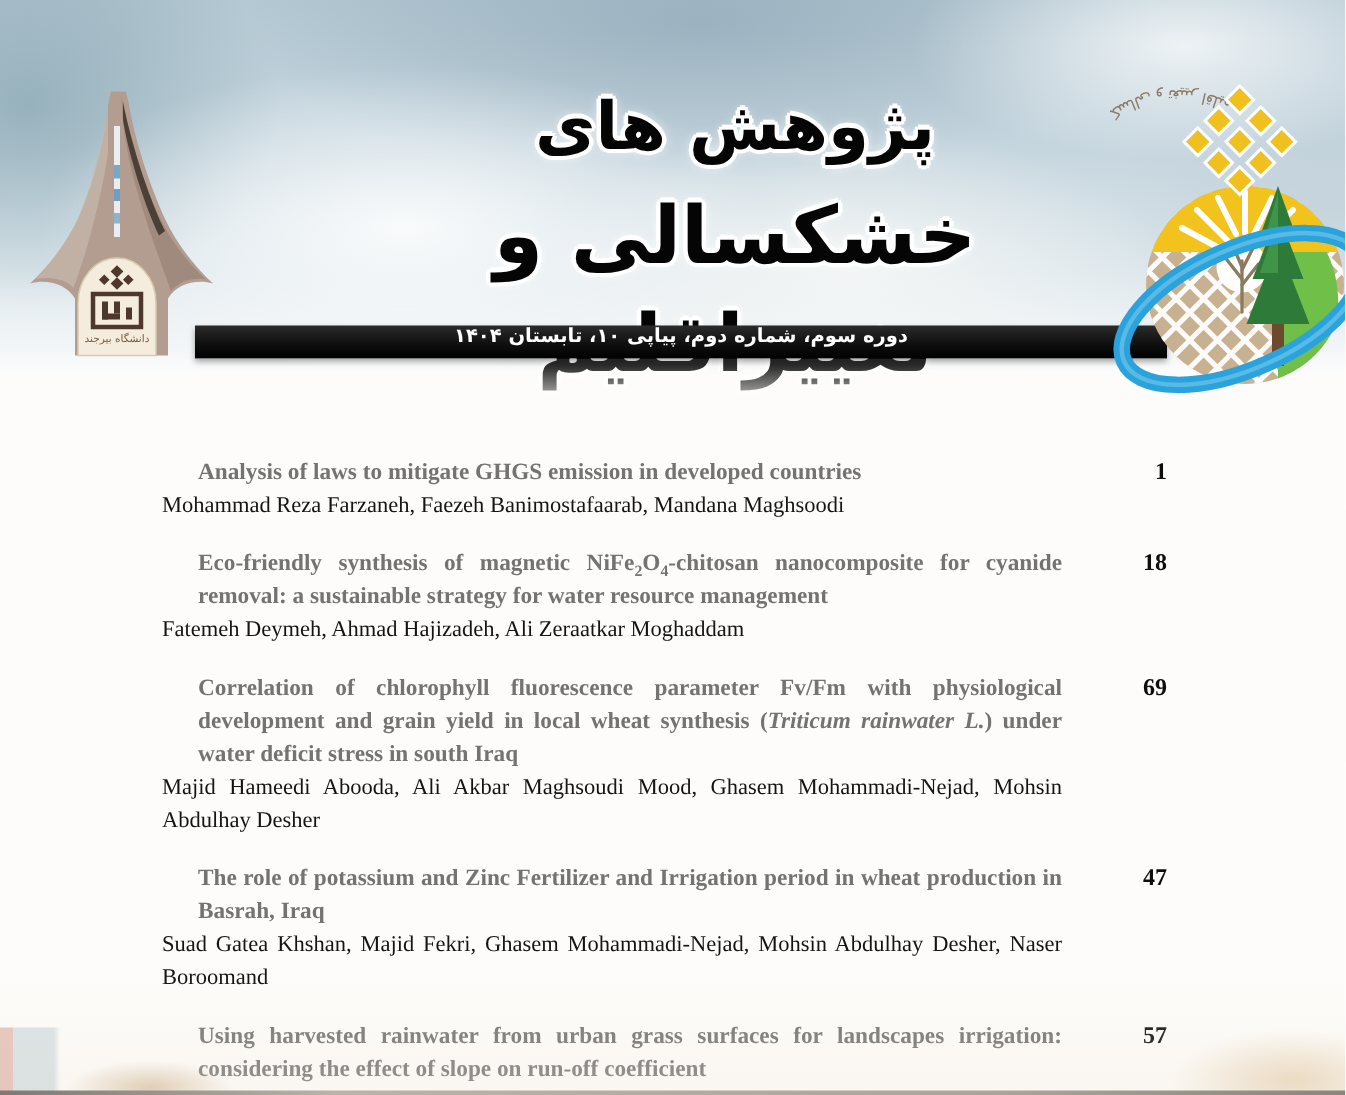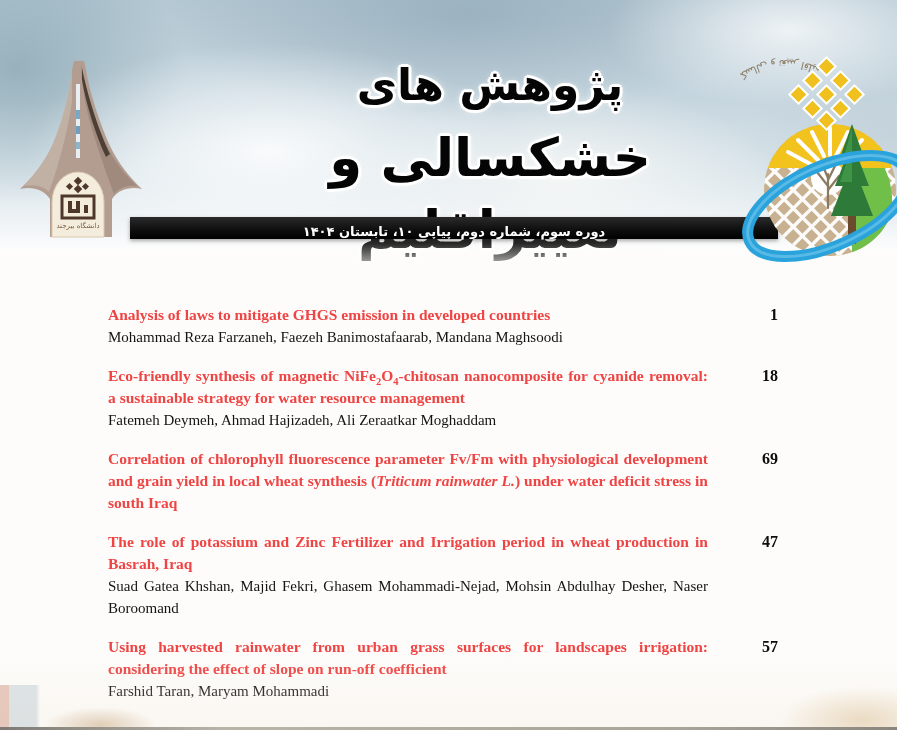"دوره سوم، شماره دوم، پیاپی" .issue-bar { align-items: flex-end -> flex-start }
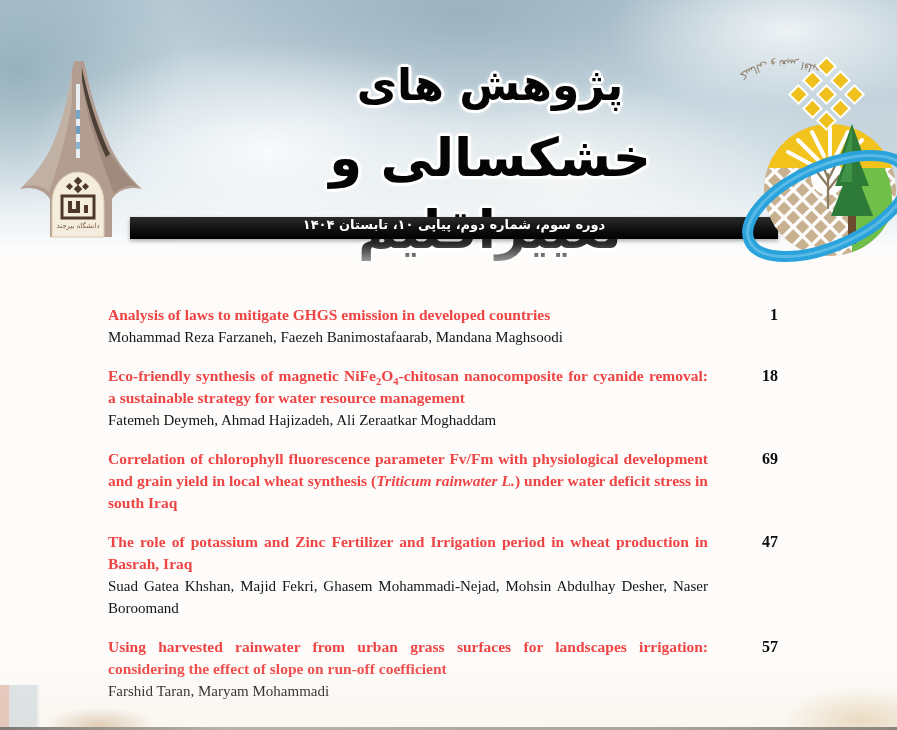"Analysis of laws to mitigate" .entry-title { color: #ef4444 -> #737373; margin-left: none -> 24px }
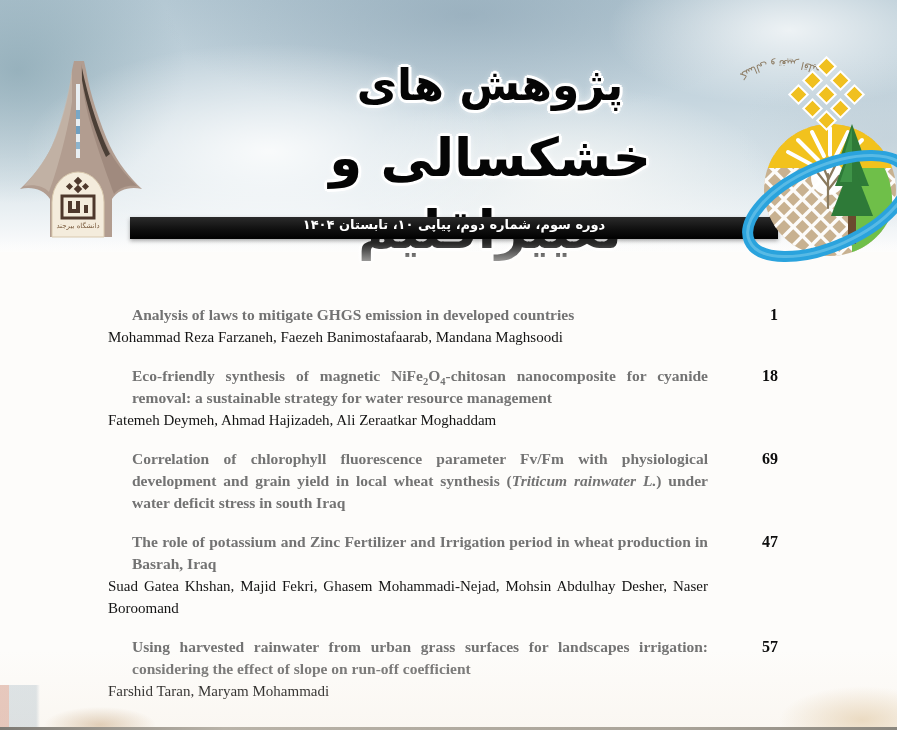"Majid Hameedi Abooda, Ali Akbar" div.entry-authors { html: none -> <div>Majid Hameedi Abooda, Ali Akbar Maghsoudi Mood, Ghasem Mohammadi-Nejad, Mohsin Abdulhay Desher</div> }
